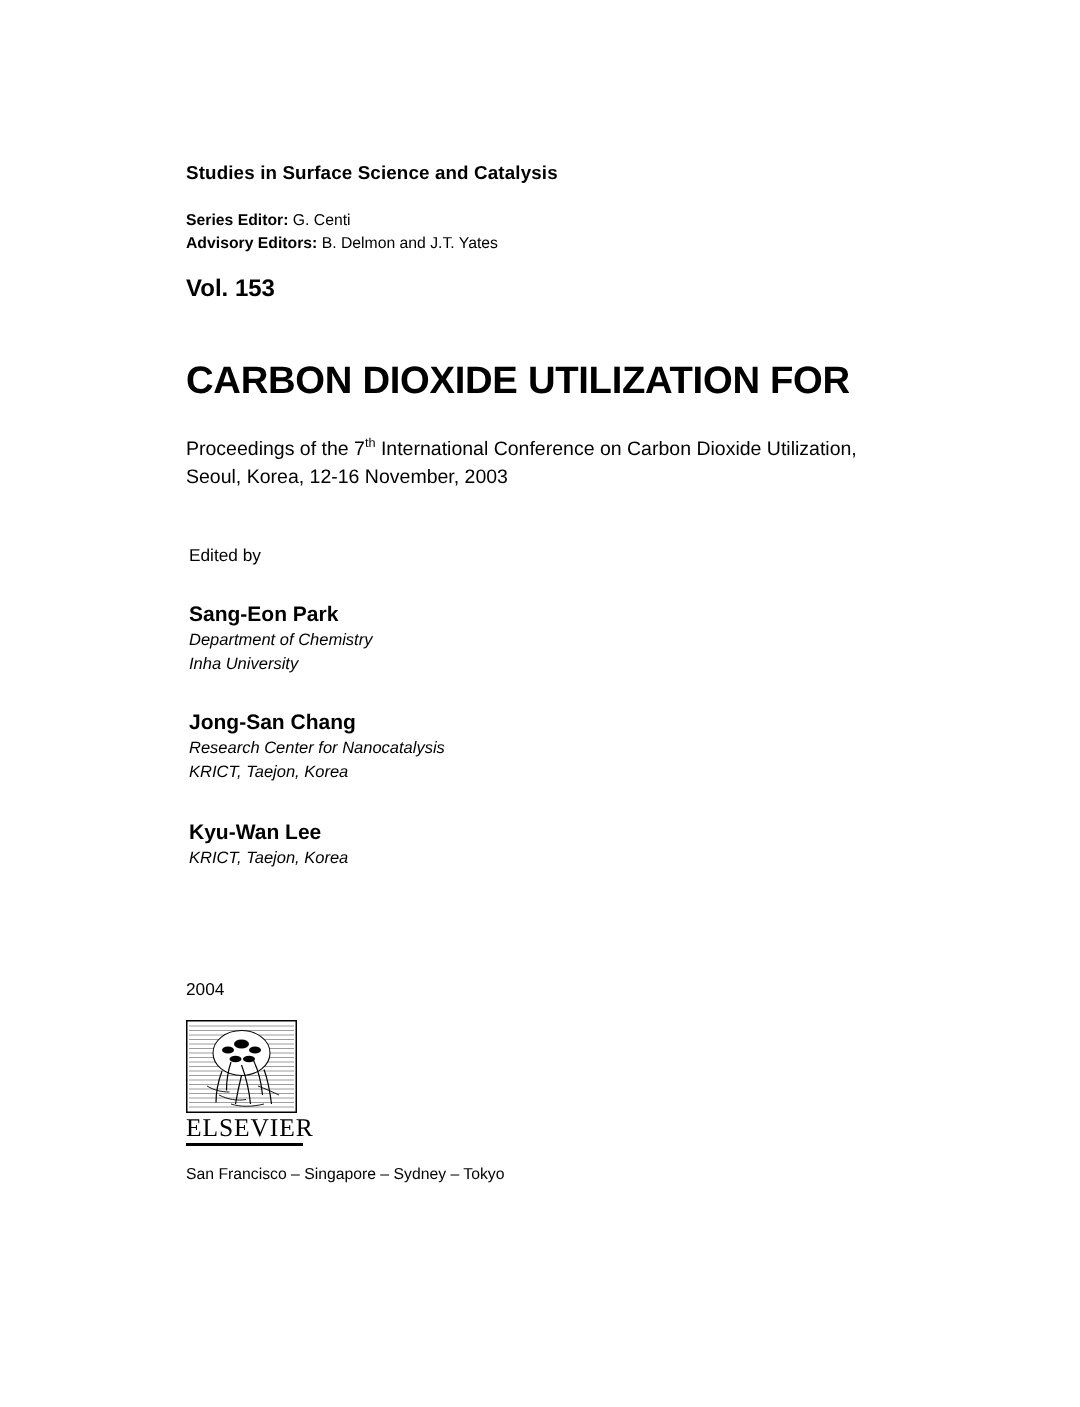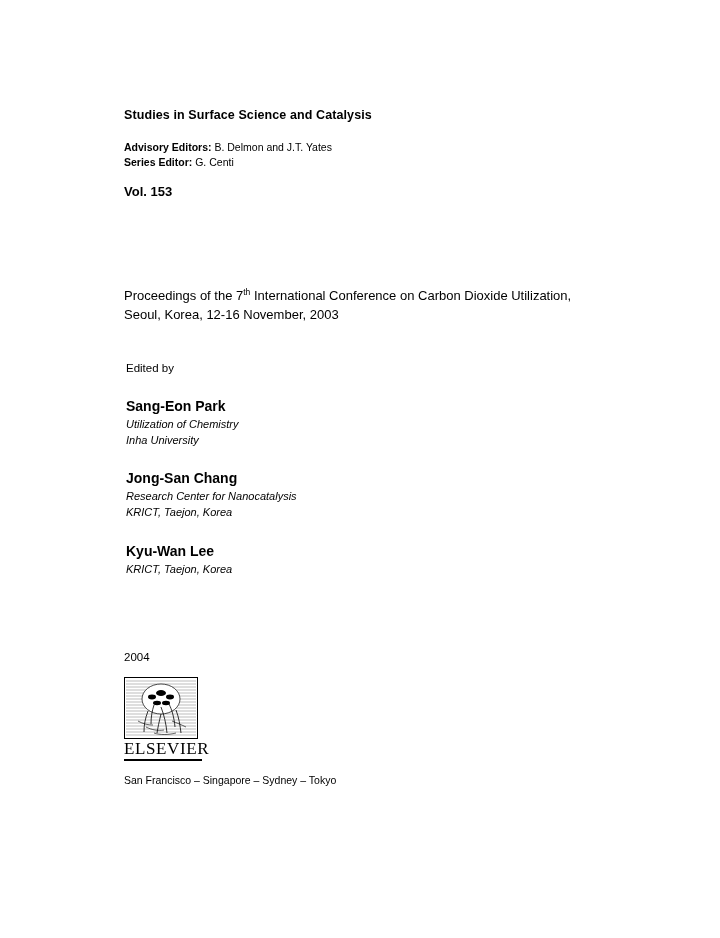"Advisory Editors: B. Delmon and" div { order: before "Series Editor: G. Centi" -> after "Series Editor: G. Centi" }
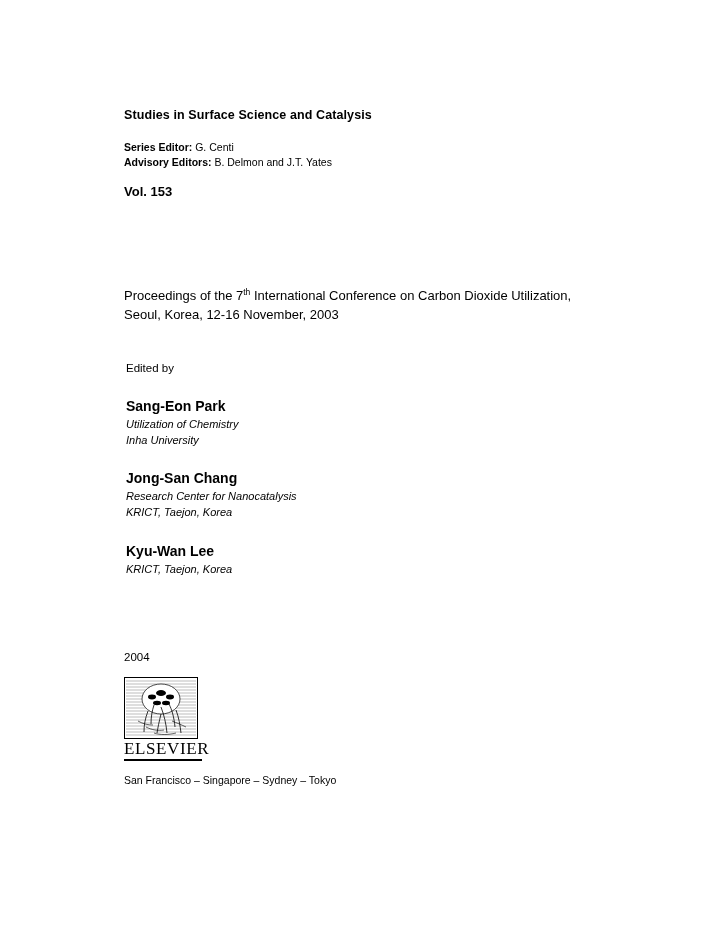"Vol. 153" .vol { font-size: 13px -> 16px }
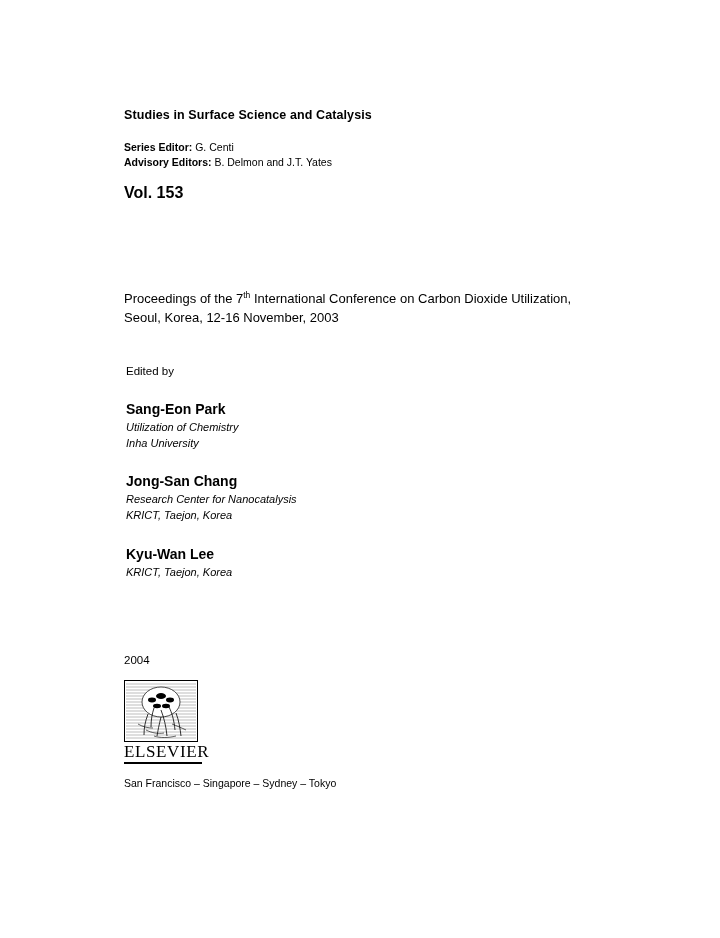"CARBON DIOXIDE UTILIZATION FOR" span { html: none -> <span>CARBON DIOXIDE UTILIZATION FOR</span> }
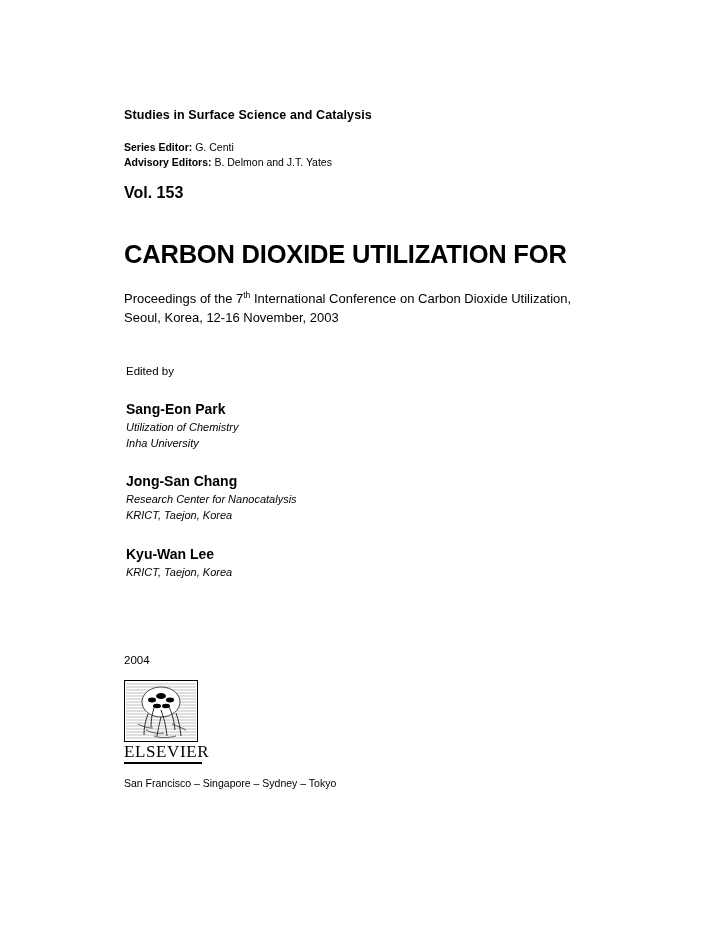"Utilization of Chemistry" div.aff { text: Utilization -> Department }
